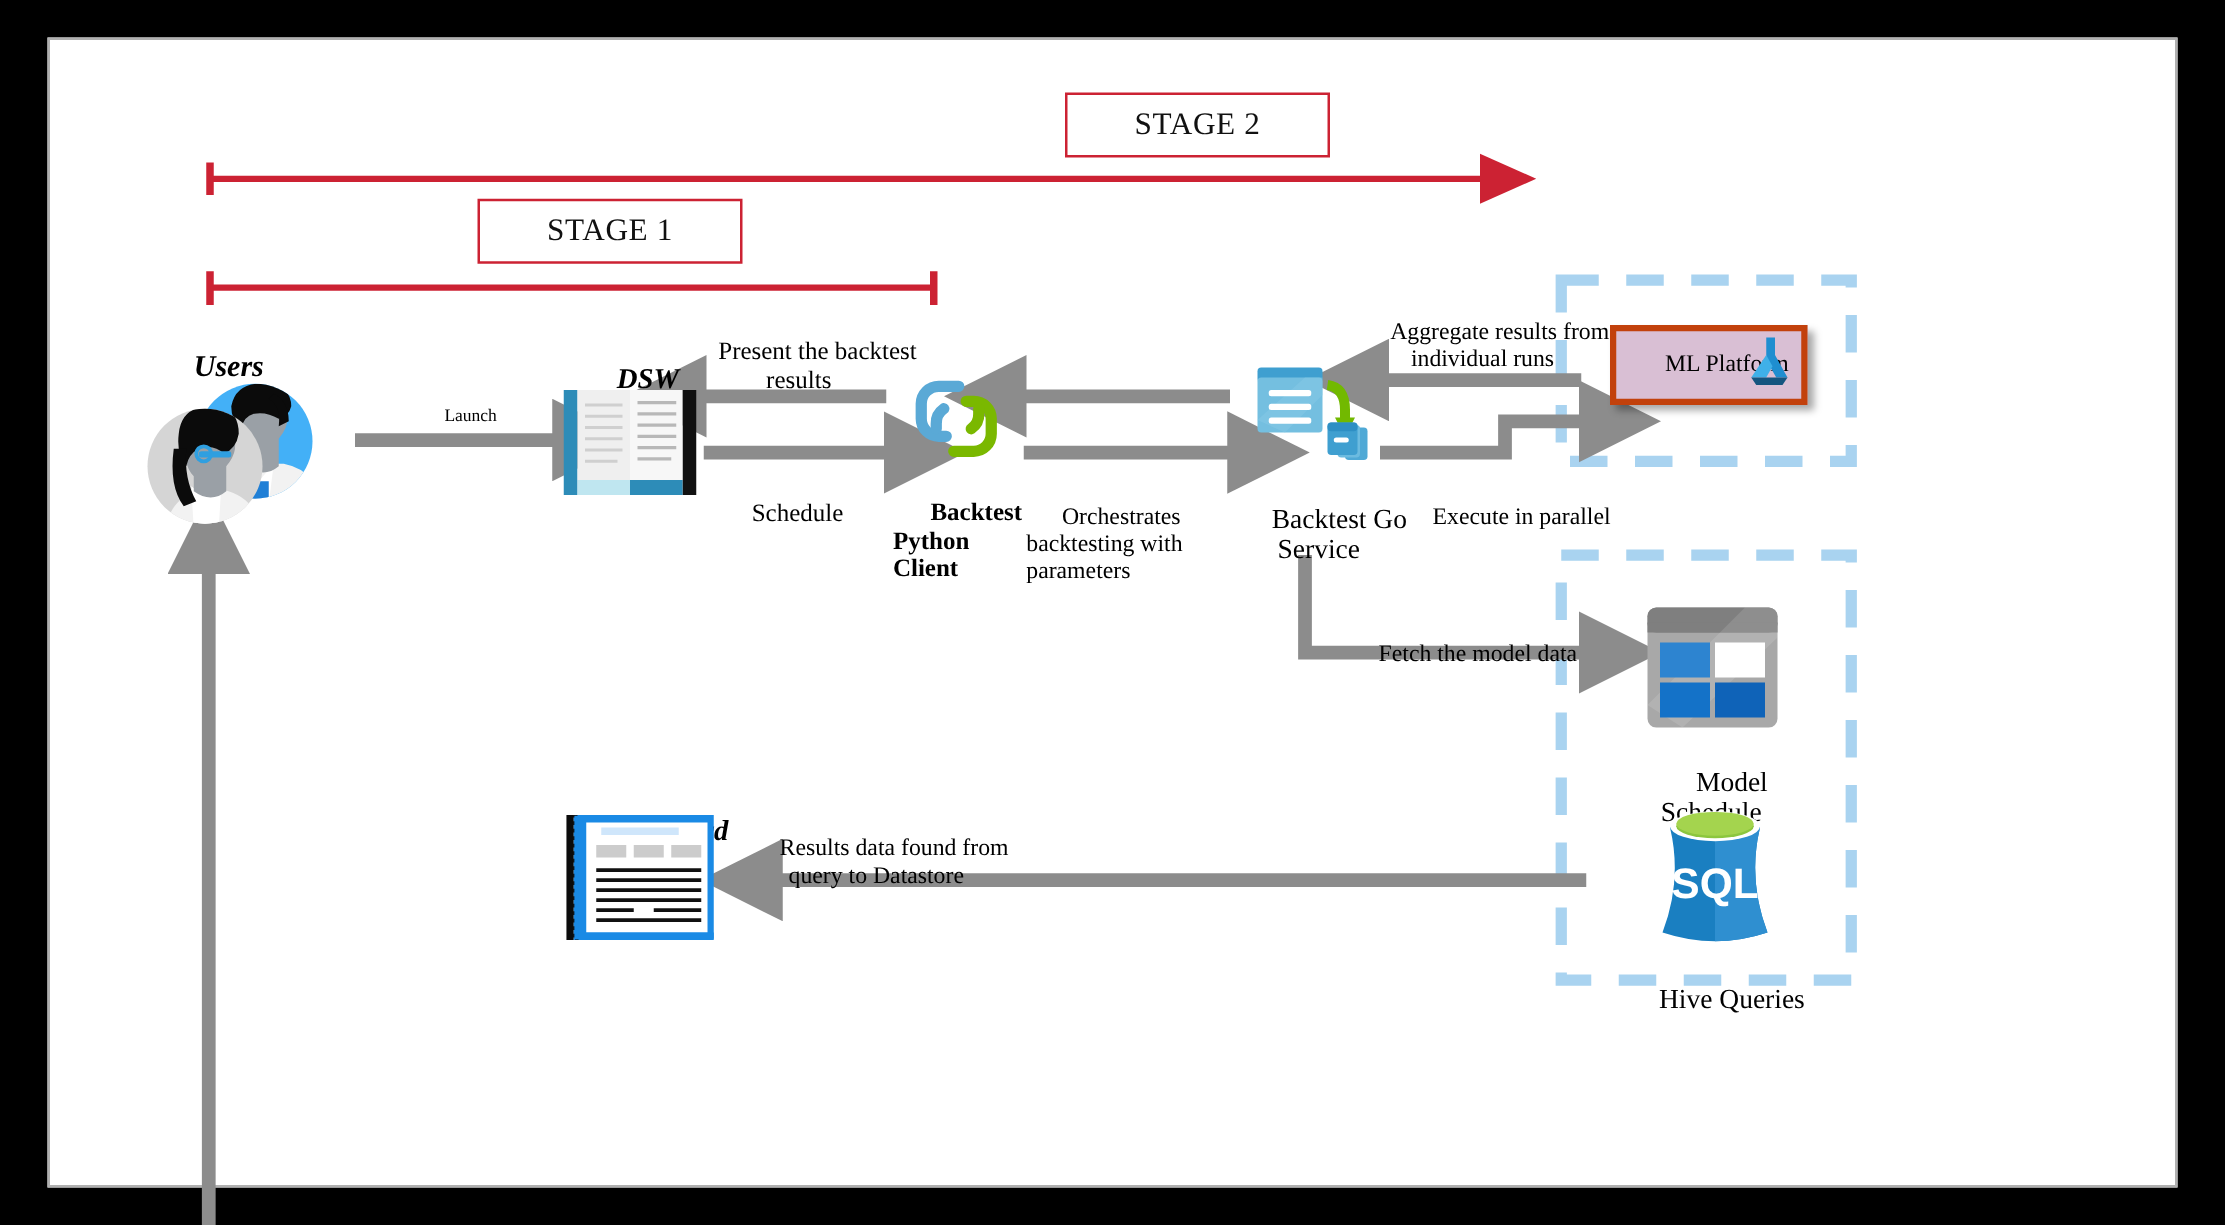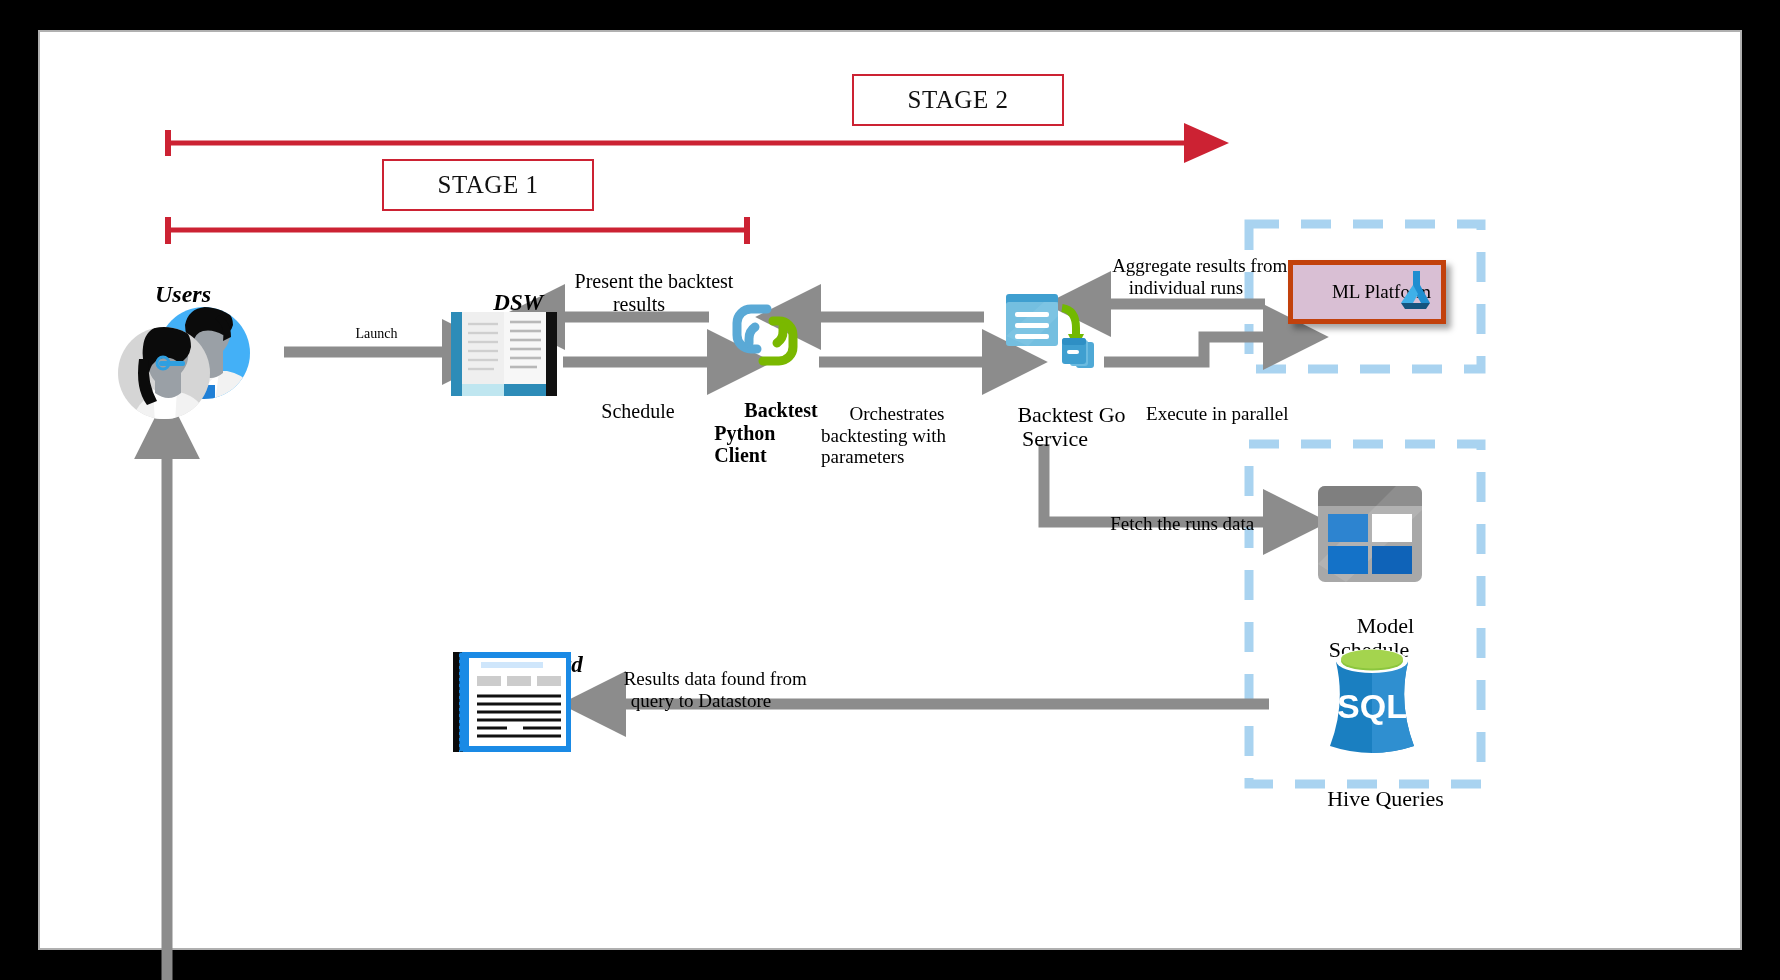"Fetch the runs data" span { text: runs -> model }
